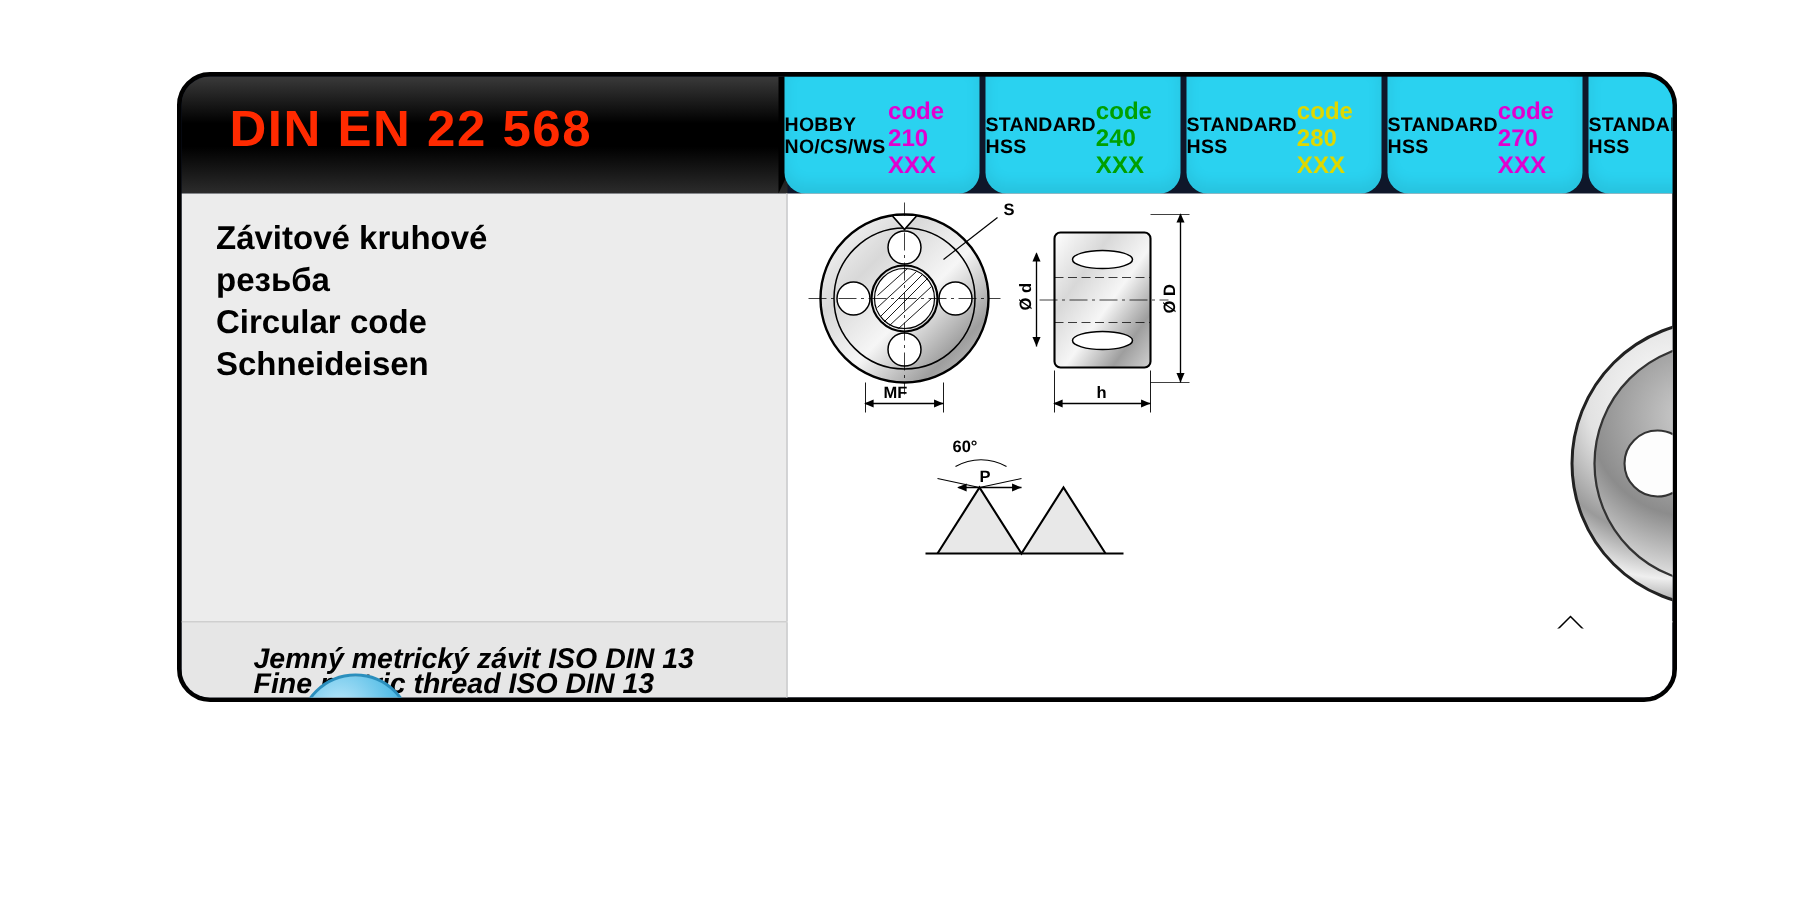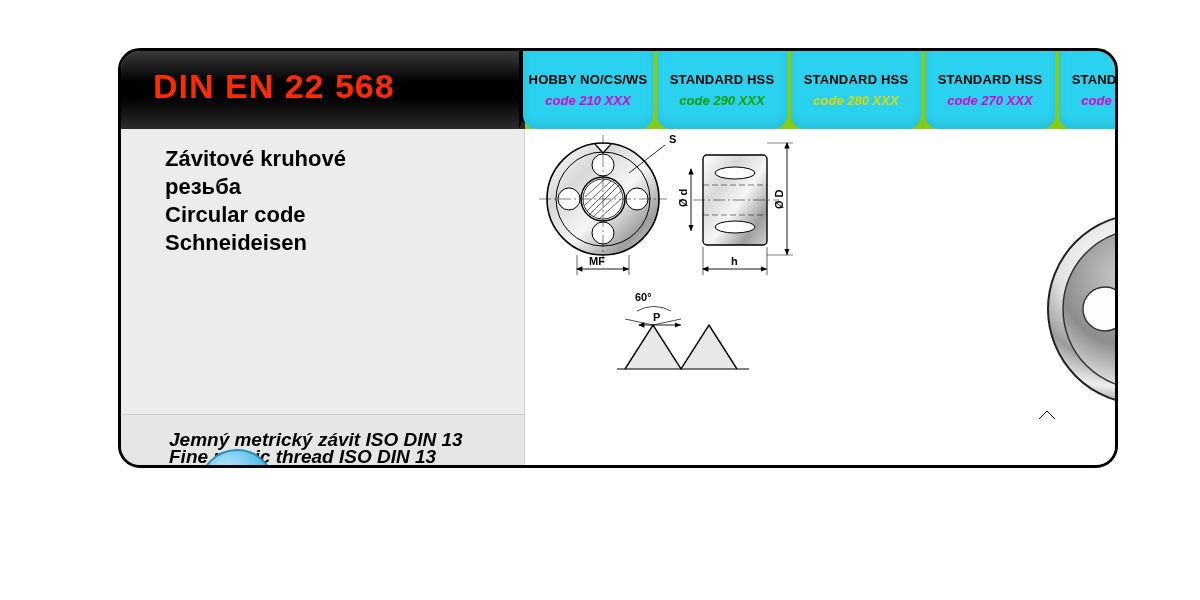"DIN EN 22 568" .sheet { background: #84cc16 -> #0f172a }
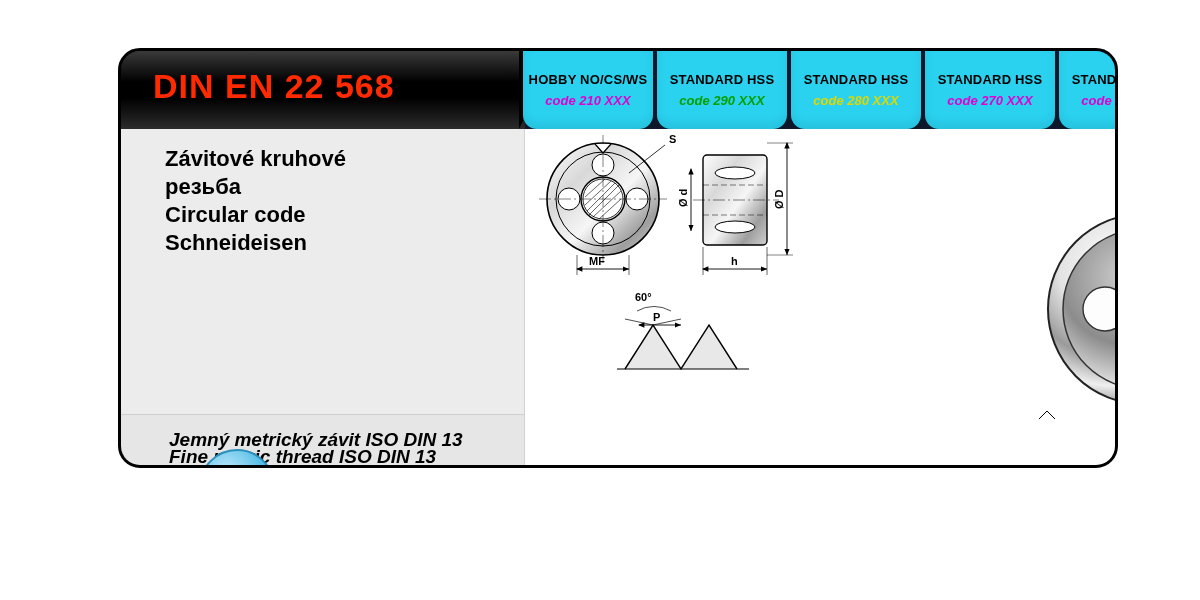"HOBBY NO/CS/WS" .tab { flex-direction: column -> none; text-align: center -> none }
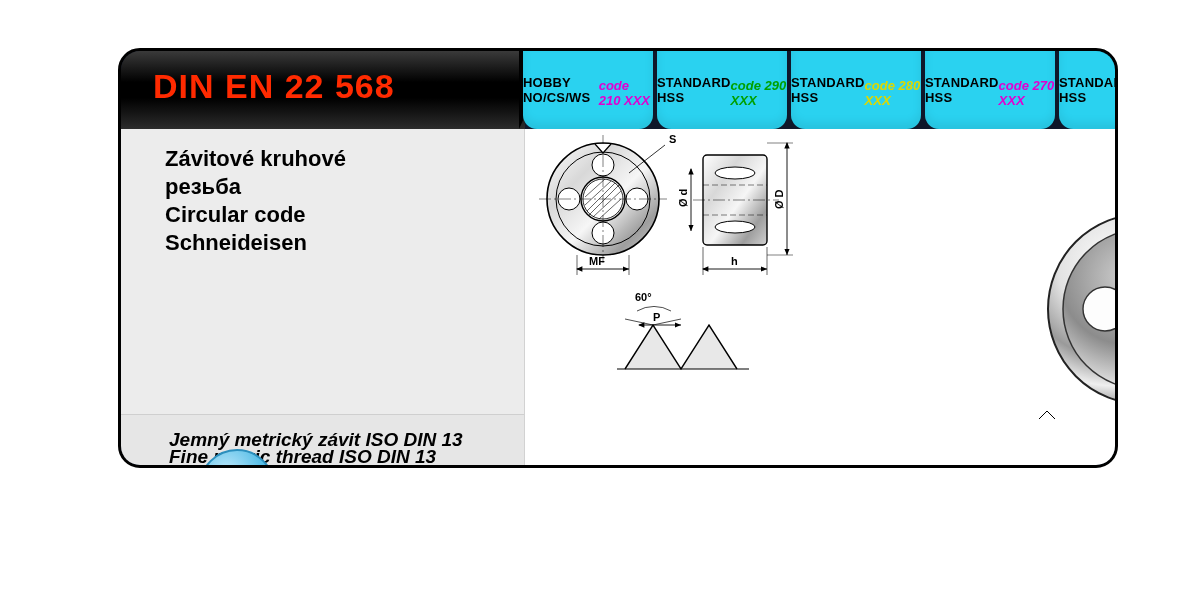"code 210 XXX" .tab .t2 { font-size: 13px -> 16px; font-style: italic -> none }
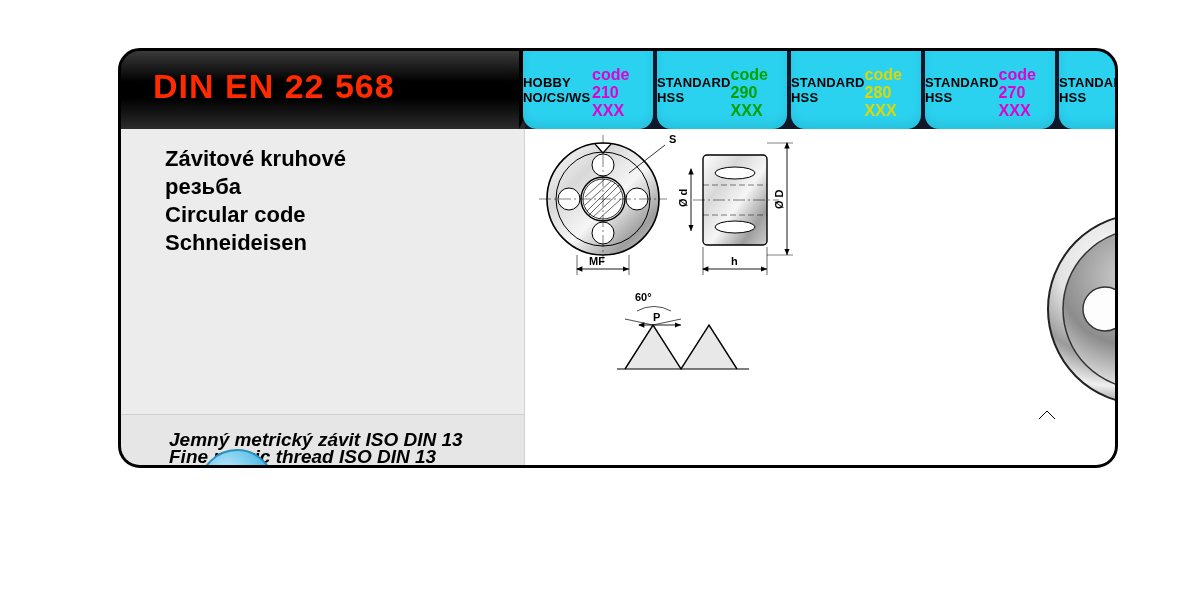"code 290 XXX" div.t2 { text: 290 -> 240 }
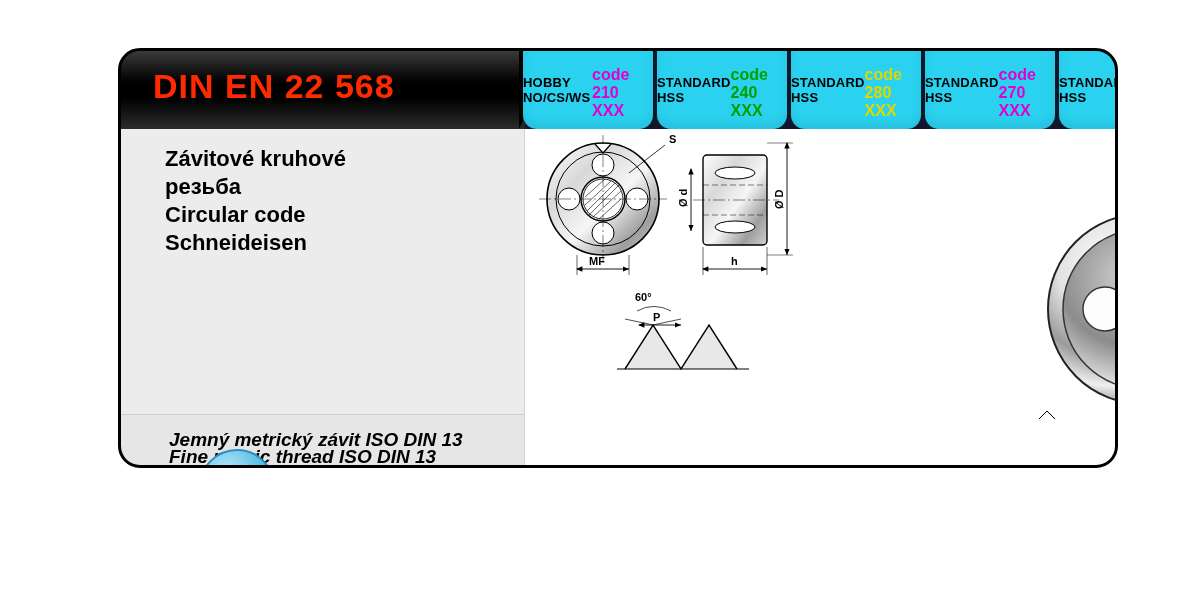"Závitové kruhové" .names { left: 44px -> 23px }
